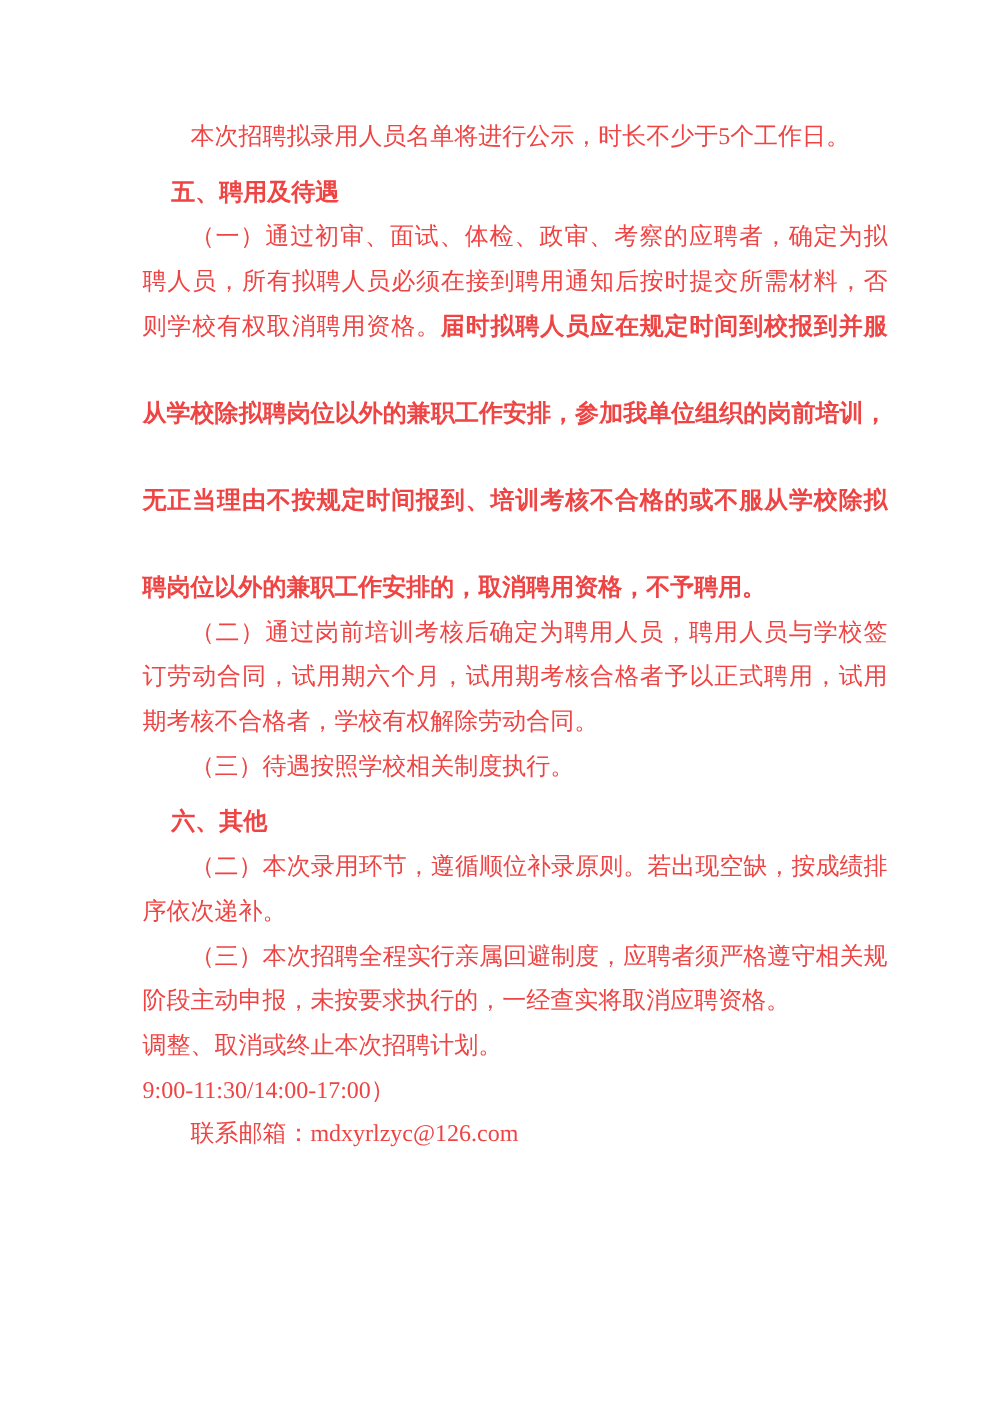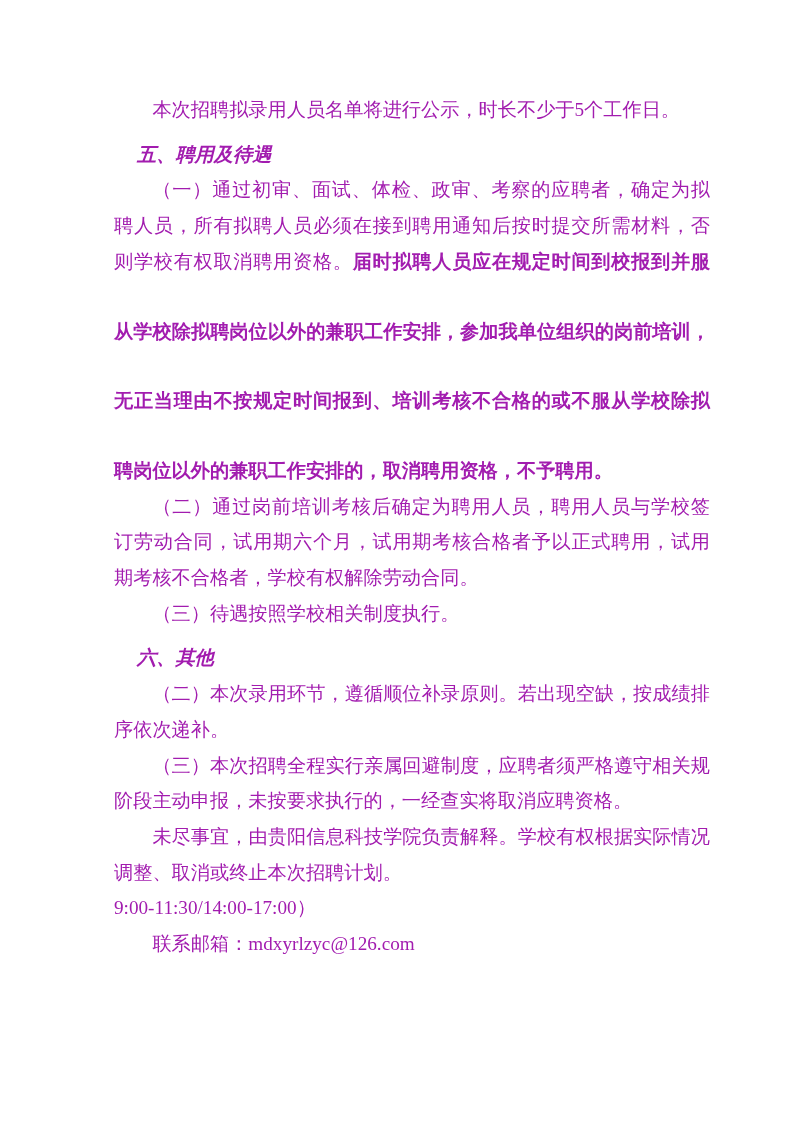"本次招聘拟录用人员名单将进行公示，时长不少于5个工作日。" .page { color: #a21caf -> #ef4444 }
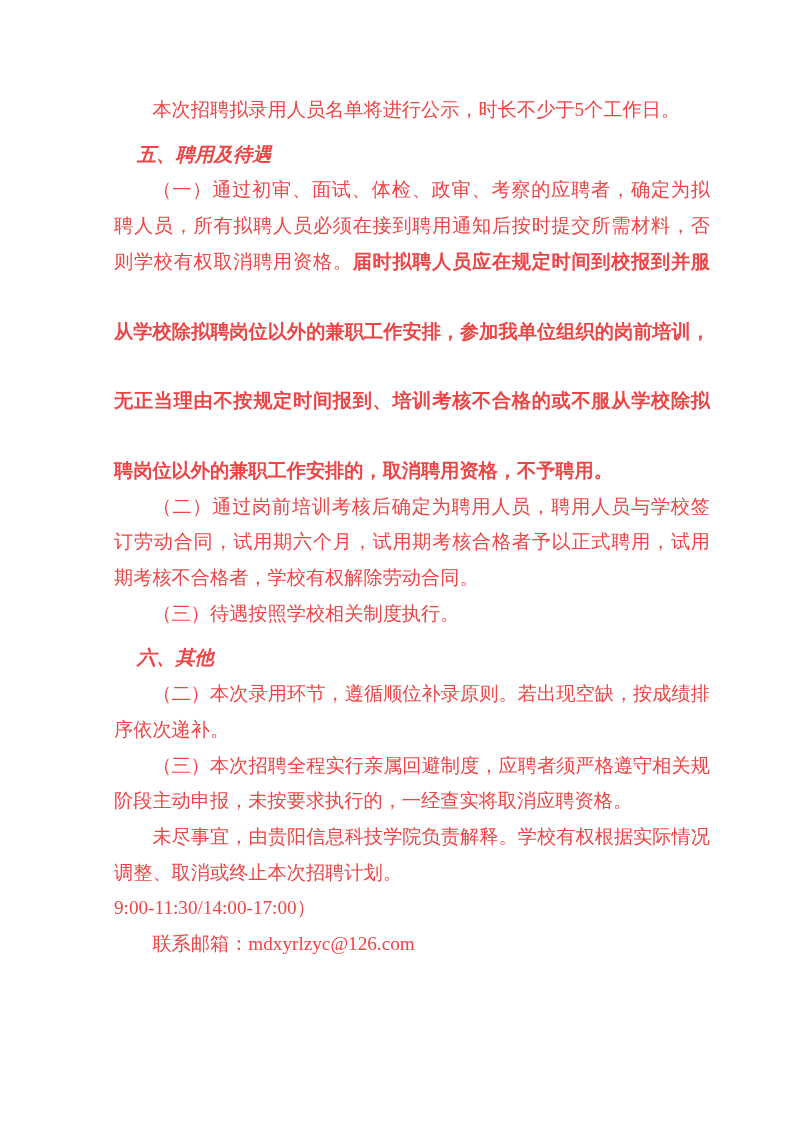"五、聘用及待遇" .hd { font-style: italic -> none }
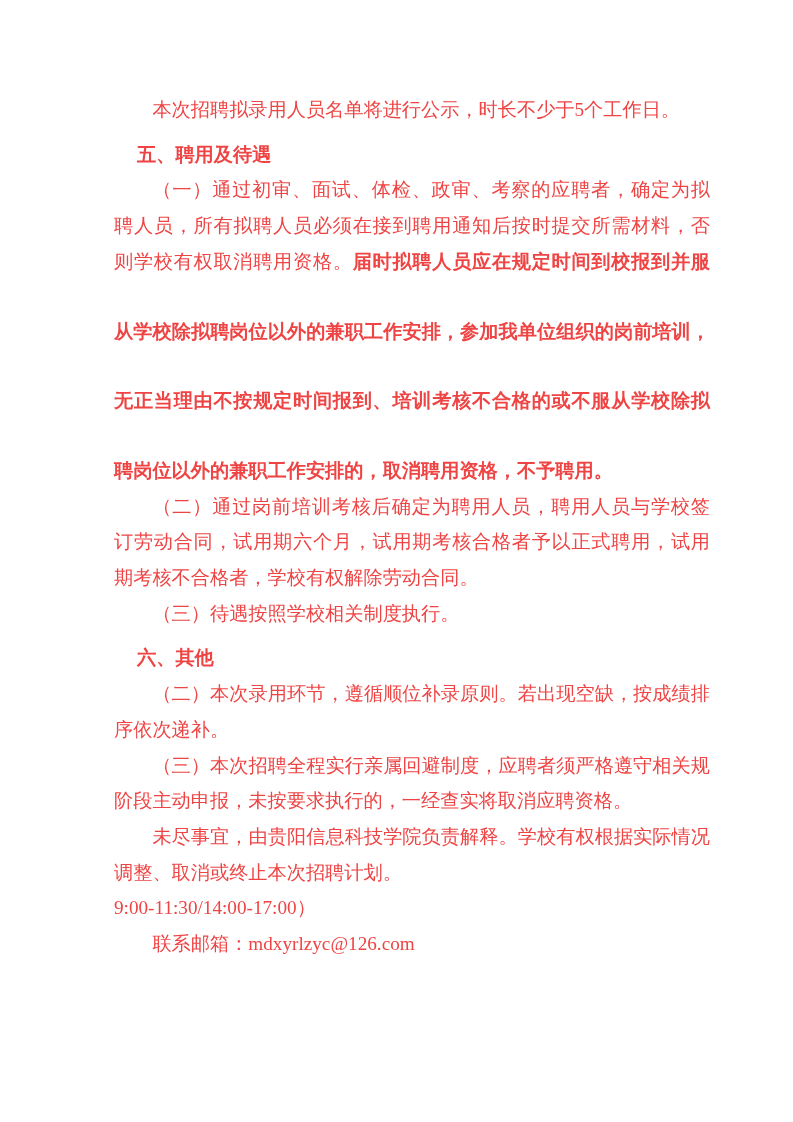"未尽事宜，由贵阳信息科技学院负责解释。学校有权根据实际情况" div.ln { html: <div>未尽事宜，由贵阳信息科技学院负责解释。学校有权根据实际情况</div> -> none }
